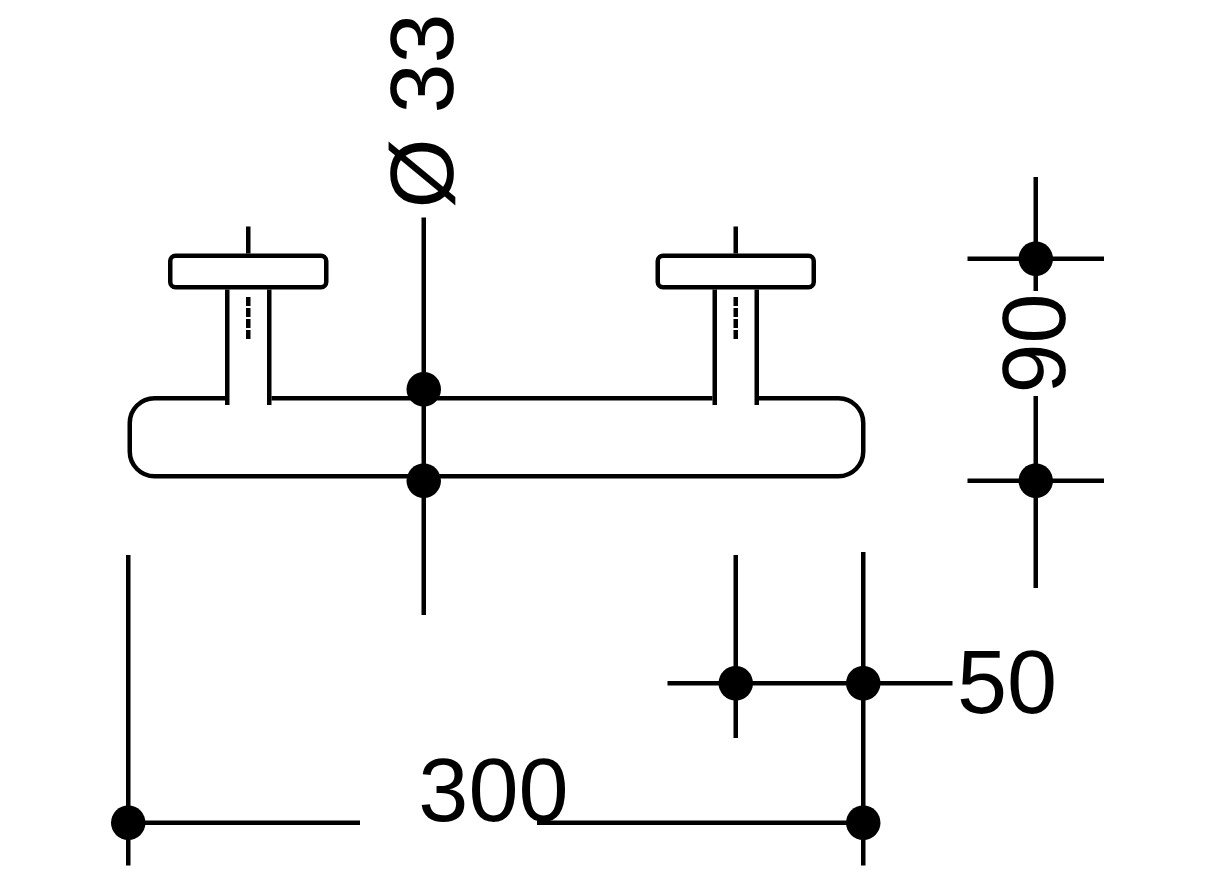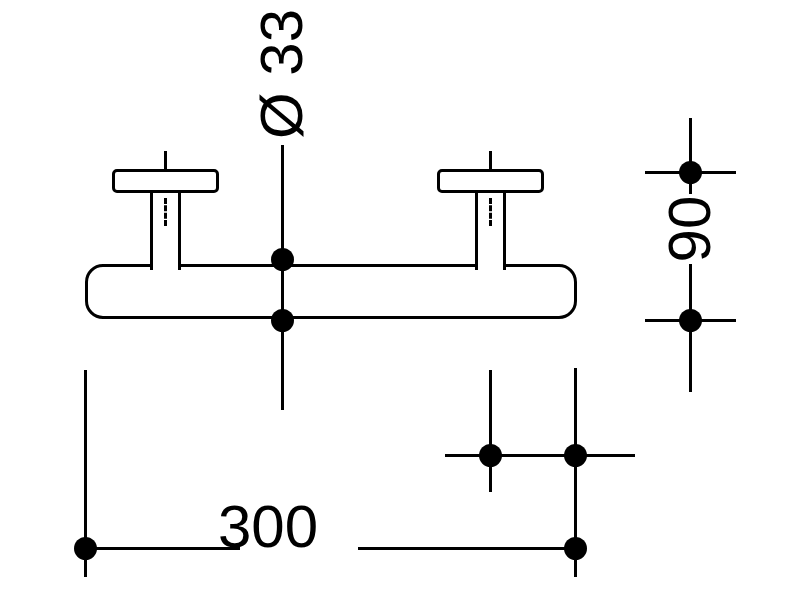"50" div.label { html: none -> <div>50</div> }
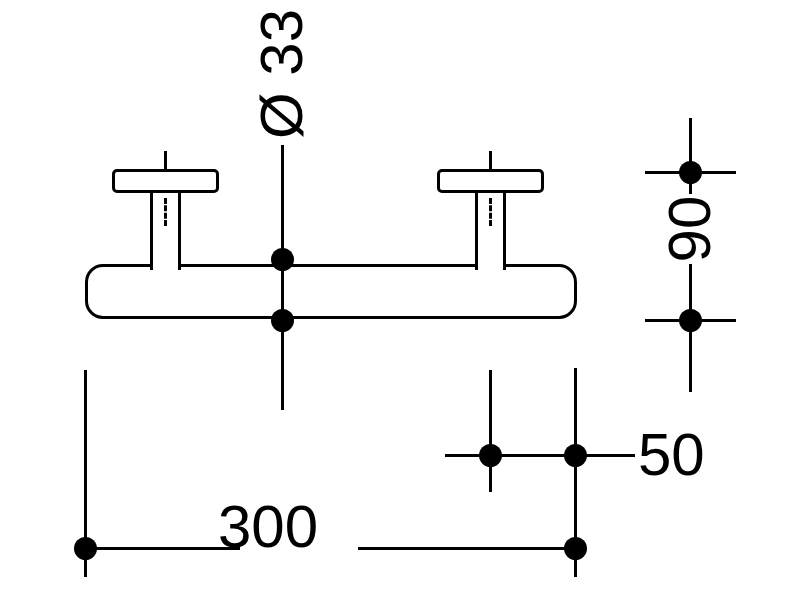"300" .ctr { text-align: left -> right }
